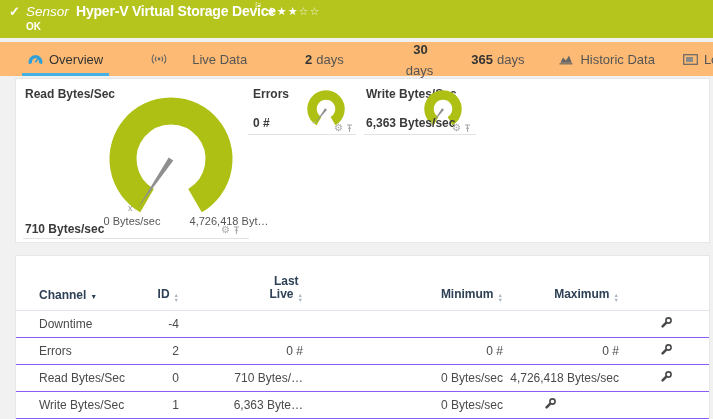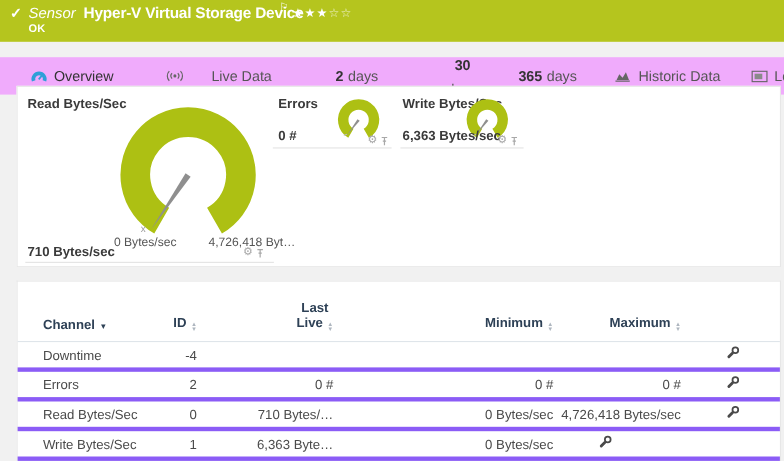"Overview" .tabs { background: #f0abfc -> #fdba74; top: 52px -> 42px }
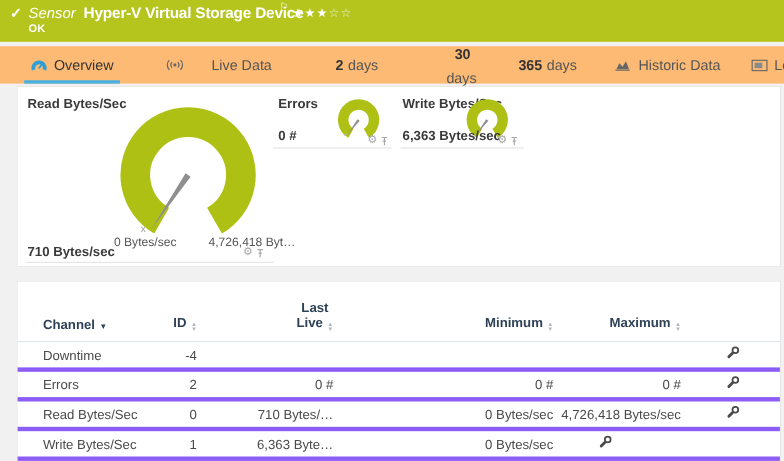"Downtime" .tbody-row { border-bottom: 4px solid #8b5cf6 -> 1px solid #8b5cf6 }
